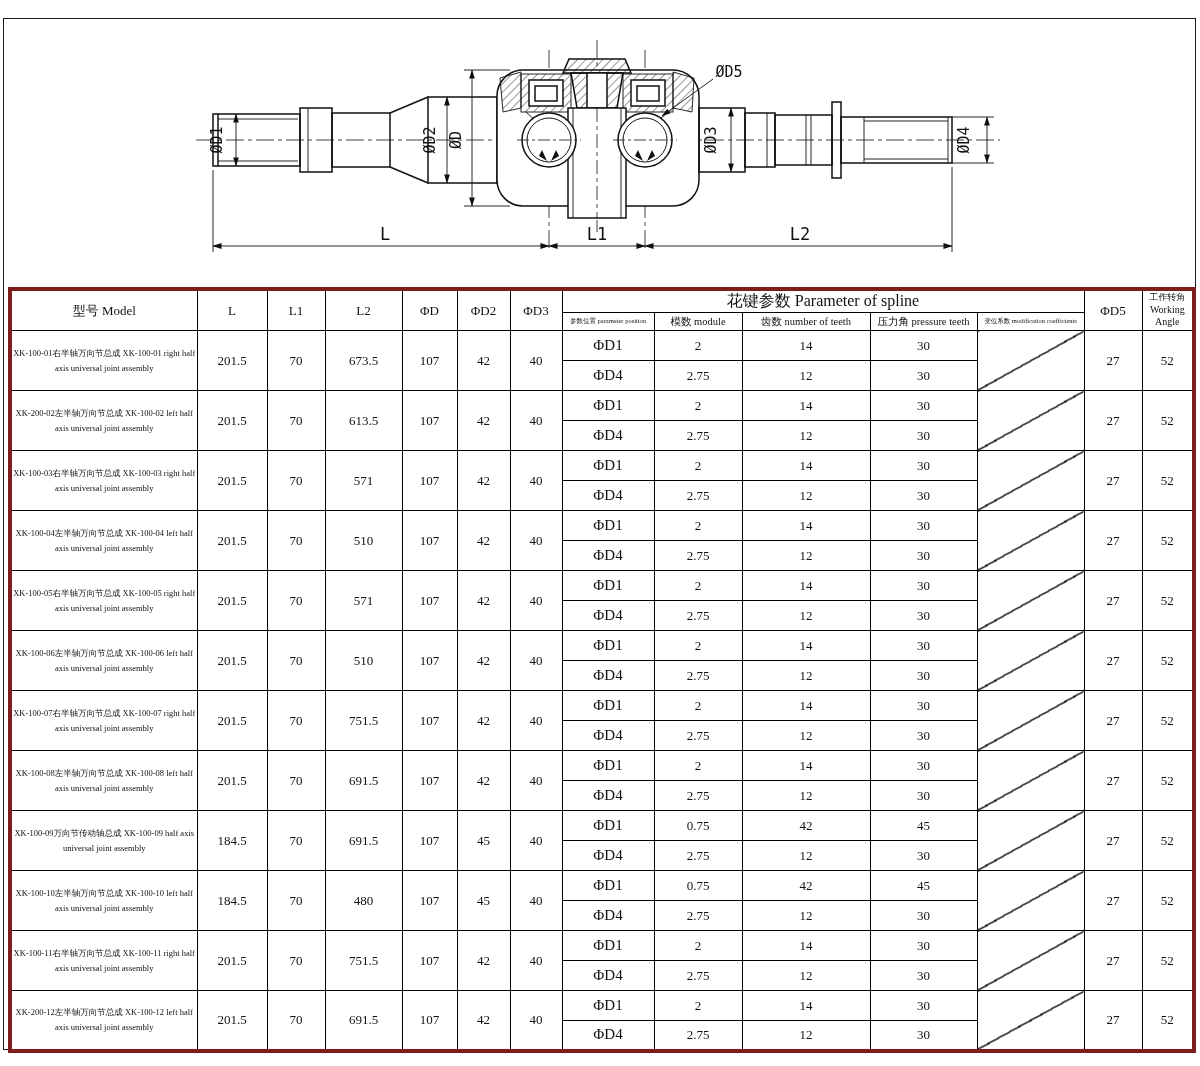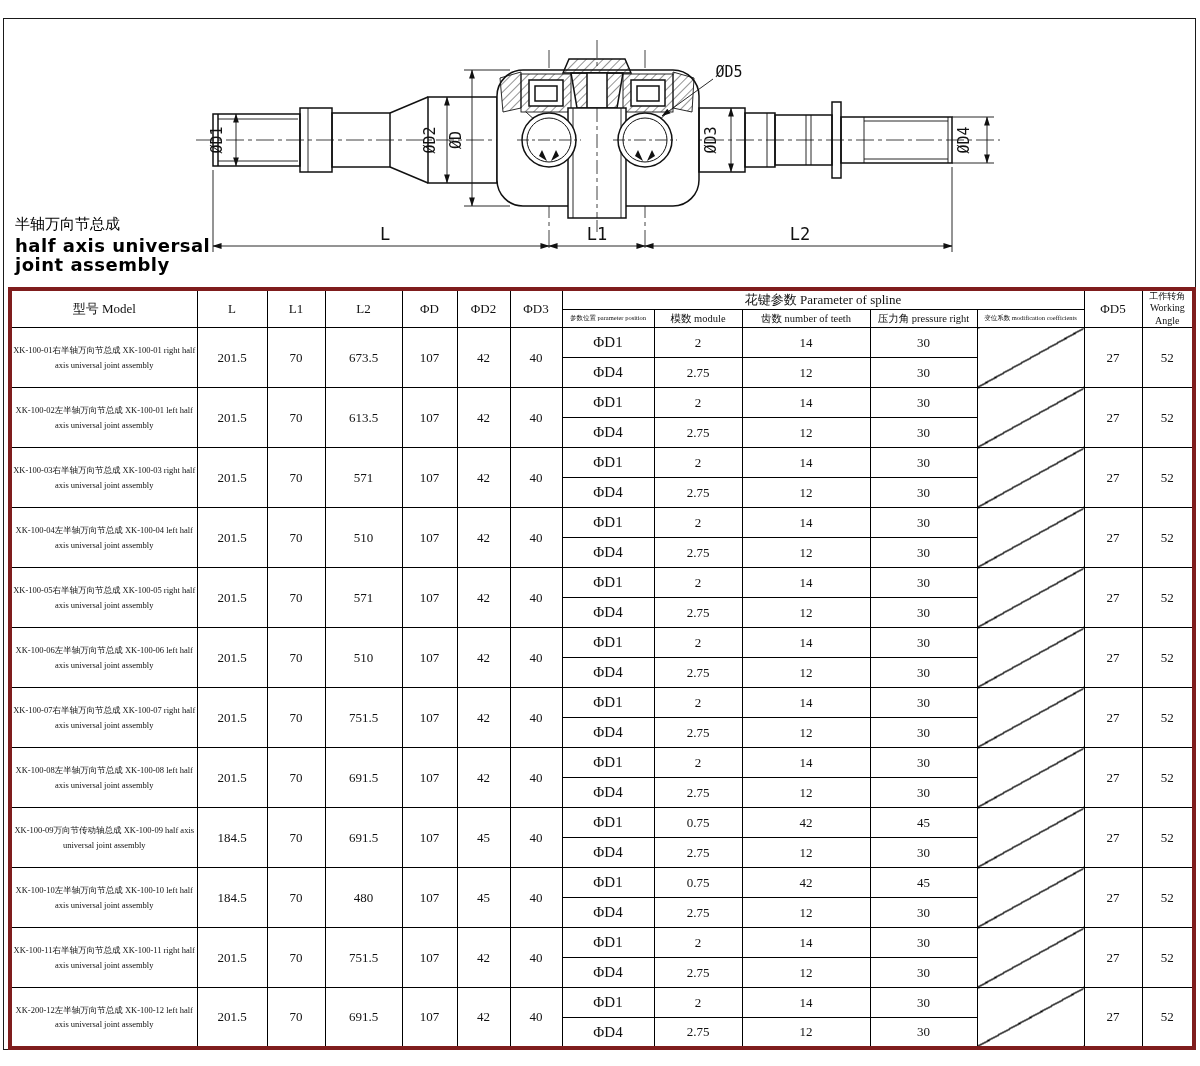"半轴万向节总成" div { html: <div> <div>半轴万向节总成</div> <div>half axis universal</div> <div>joint assembly</div> </div> -> none }
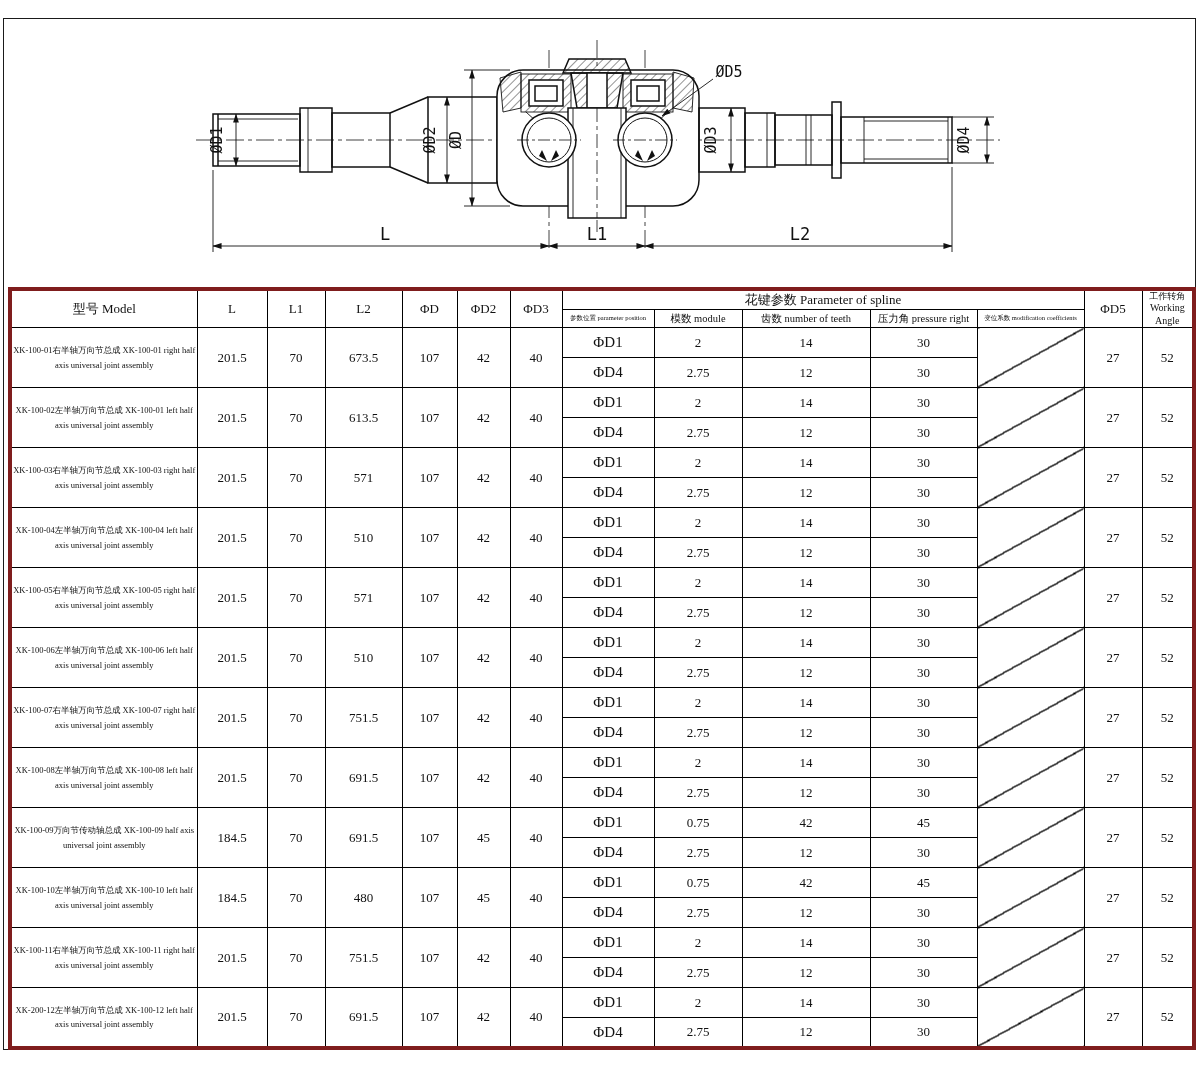"花键参数 Parameter of spline" .h-group { font-size: 13px -> 16px }
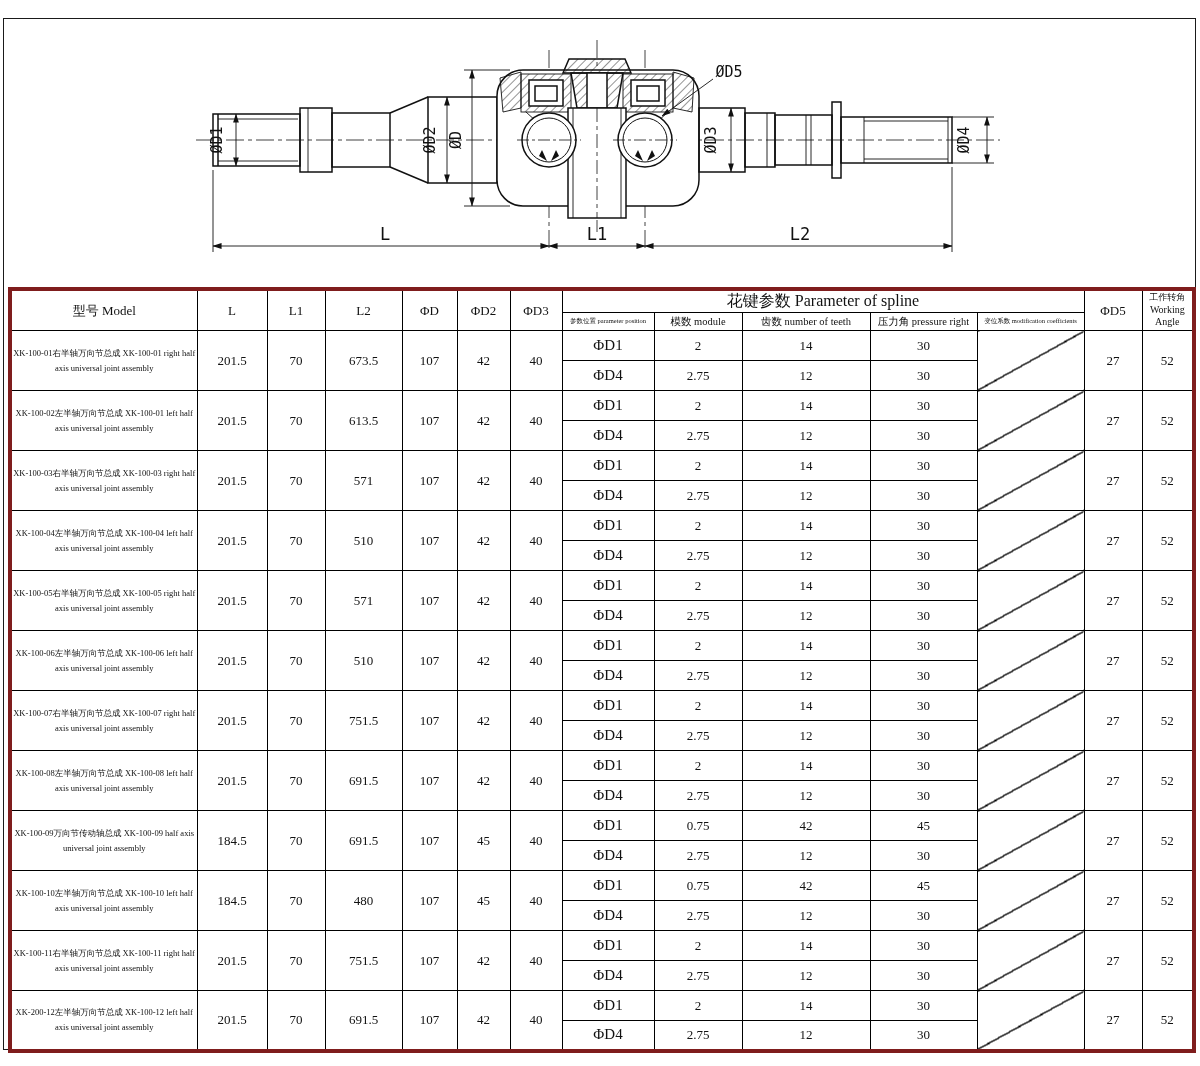"压力角 pressure right" th.h-mid { text: right -> teeth }
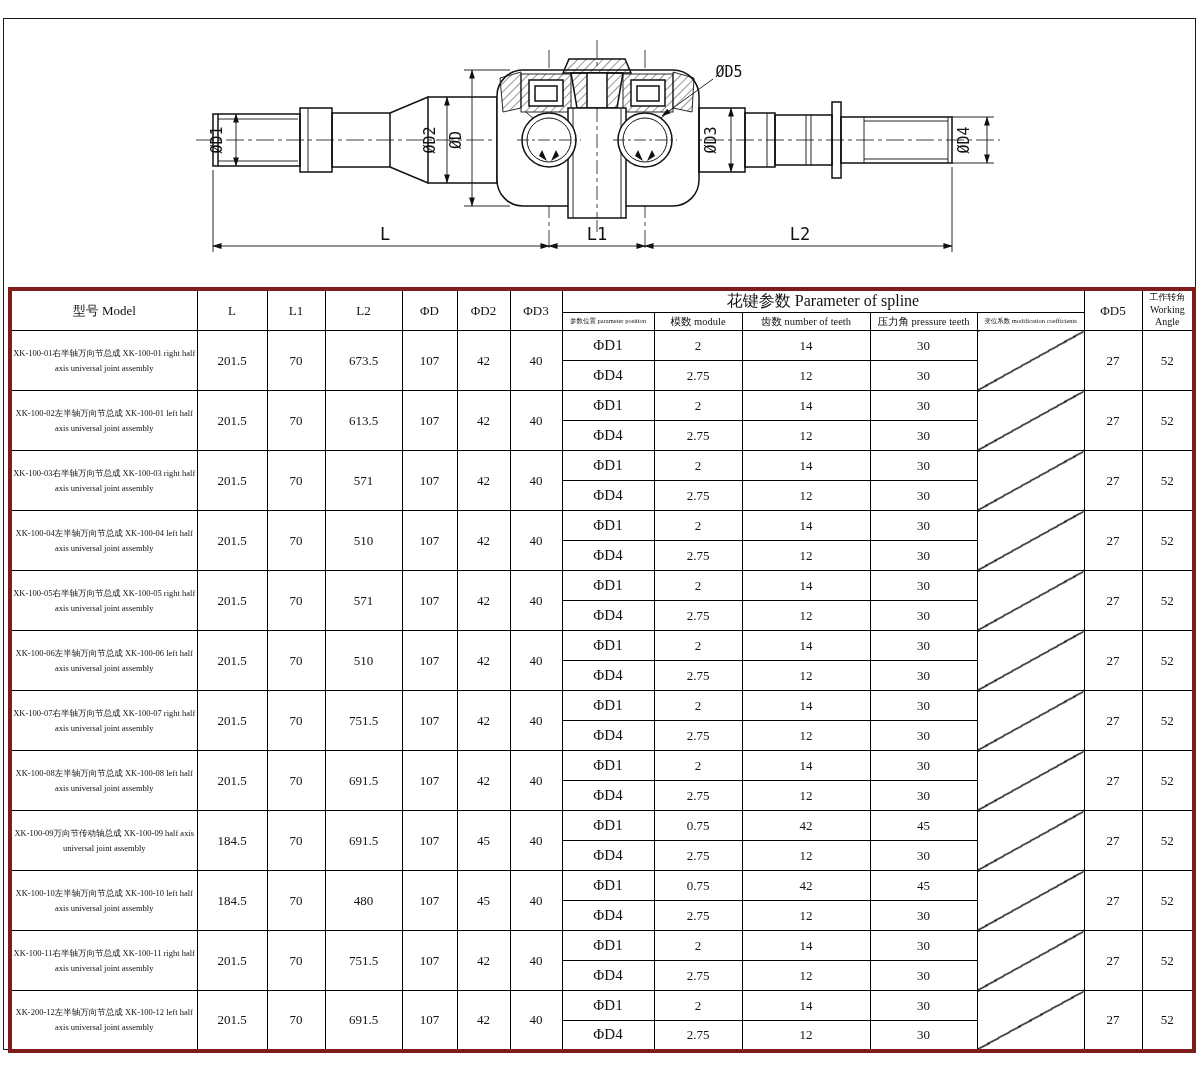"XK-100-02左半轴万向节总成 XK-100-01 left half" td.model { text: XK-100-02左半轴万向节总成  XK-100-01 -> XK-200-02左半轴万向节总成  XK-100-02 }
